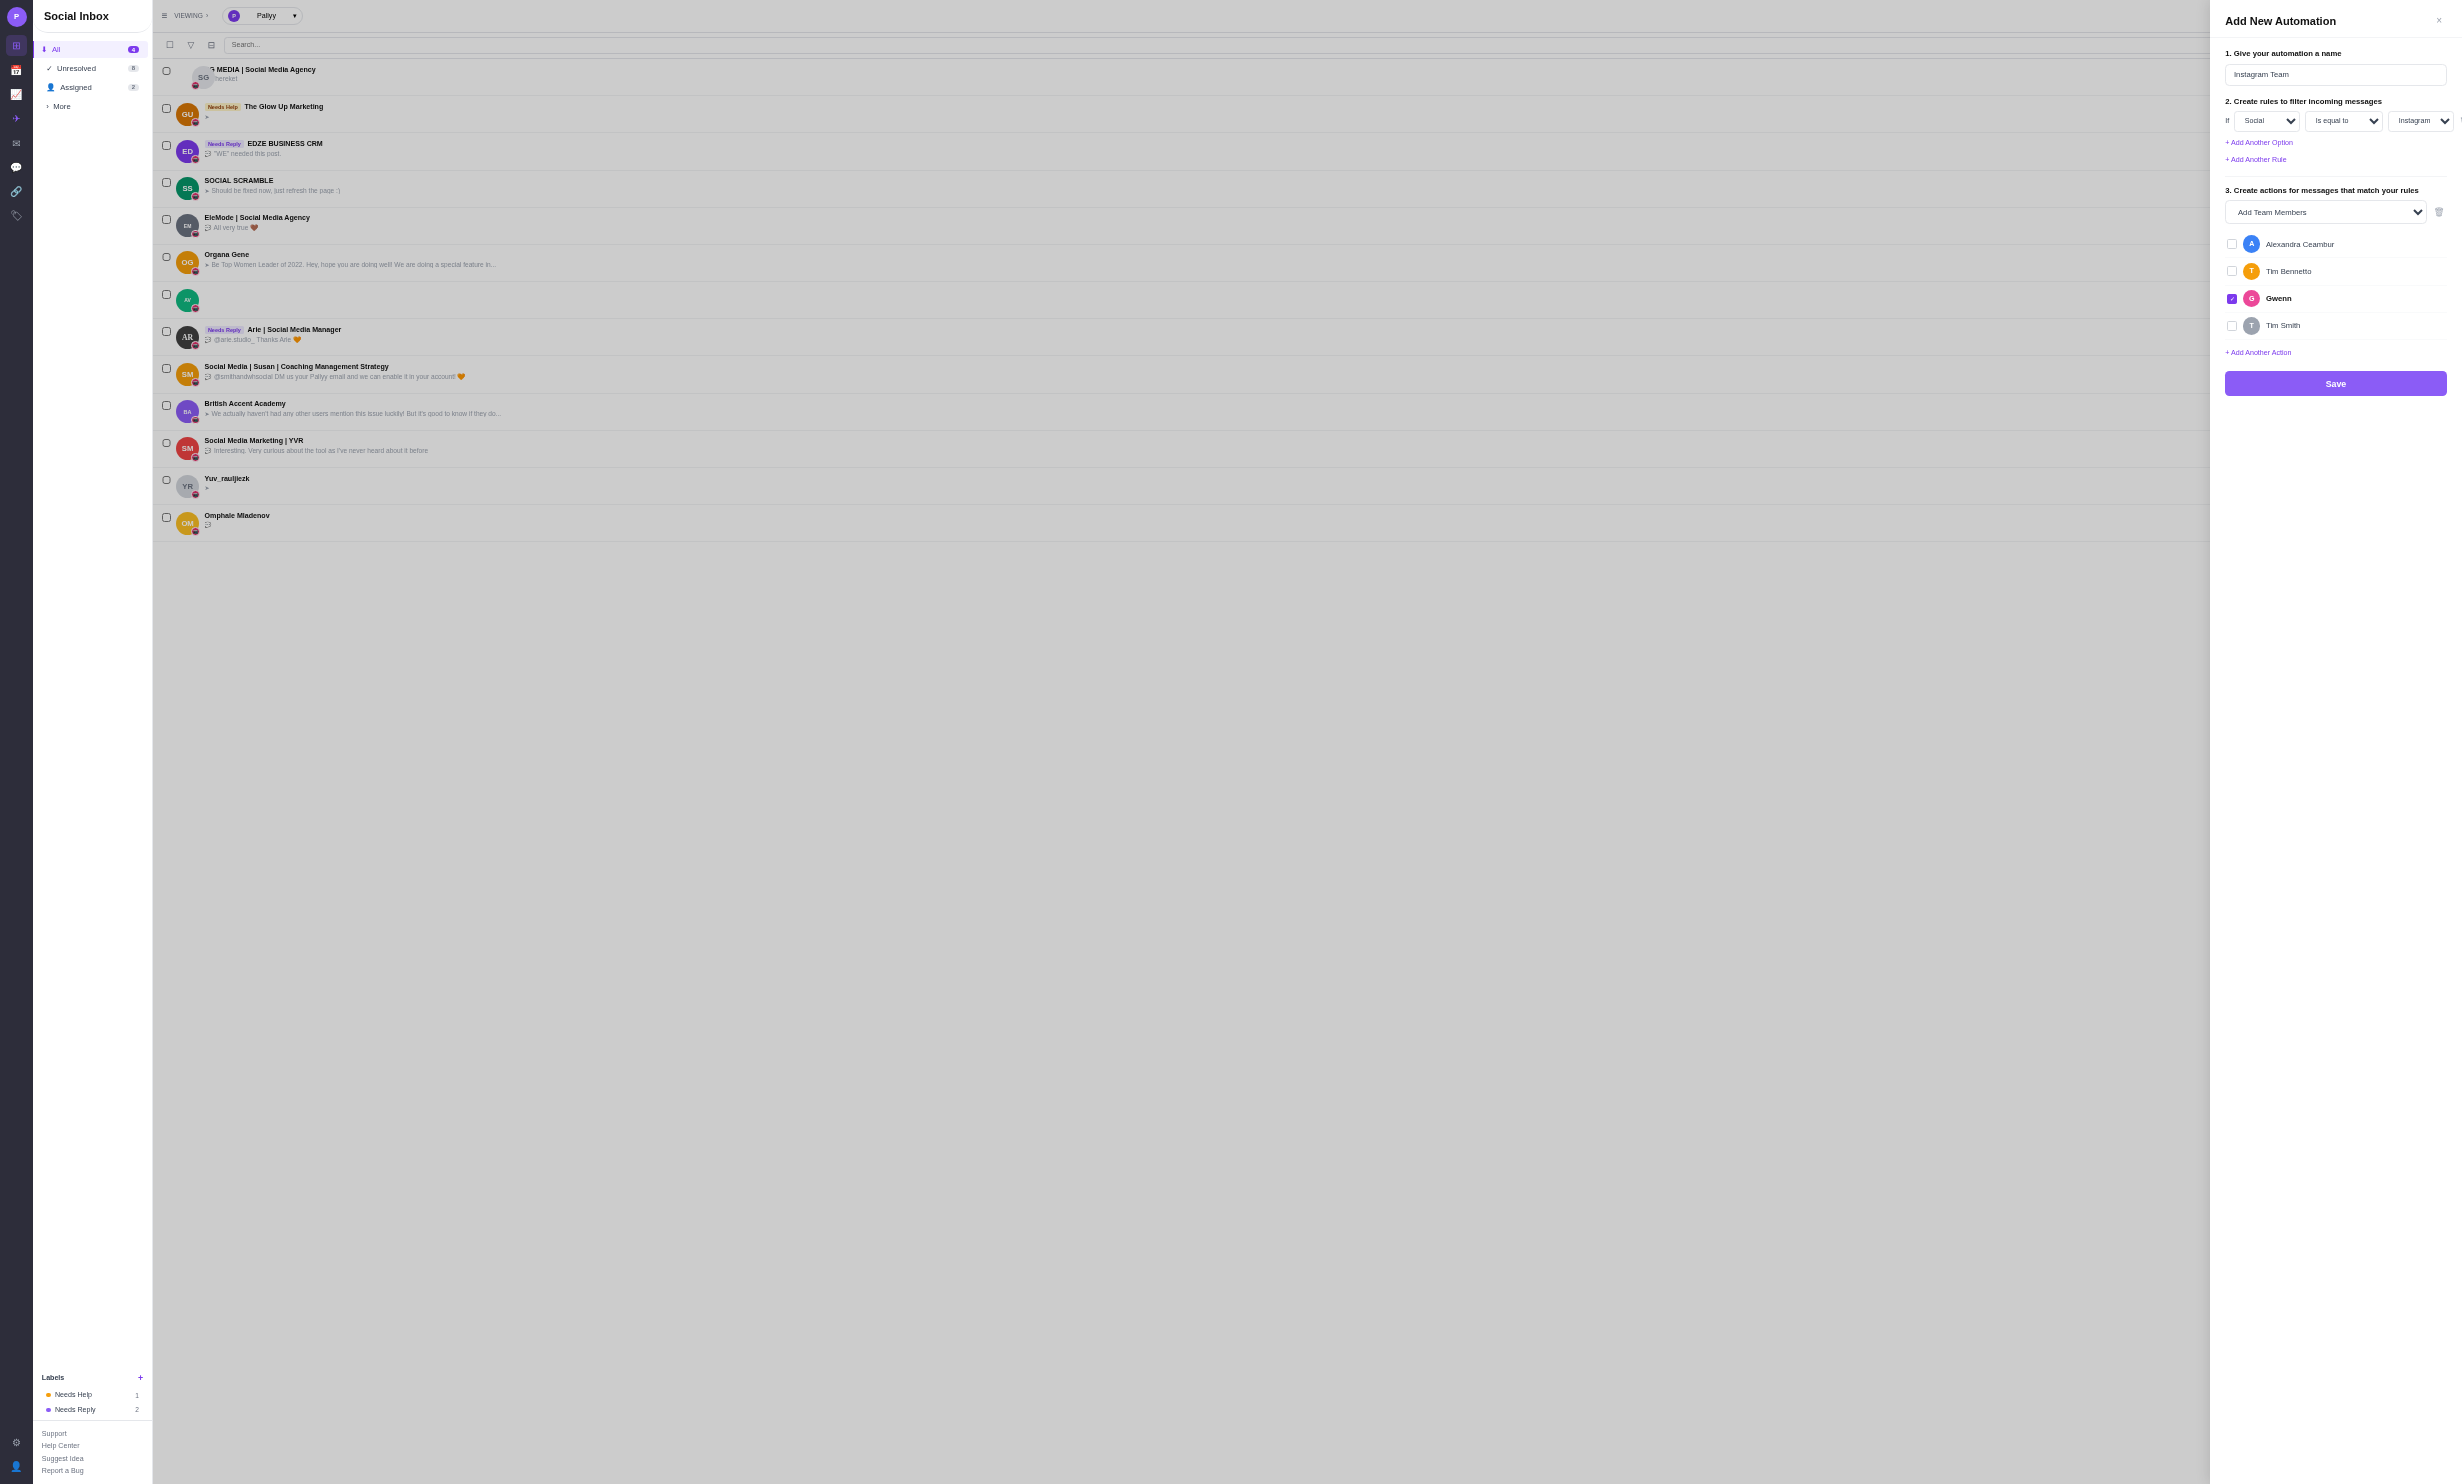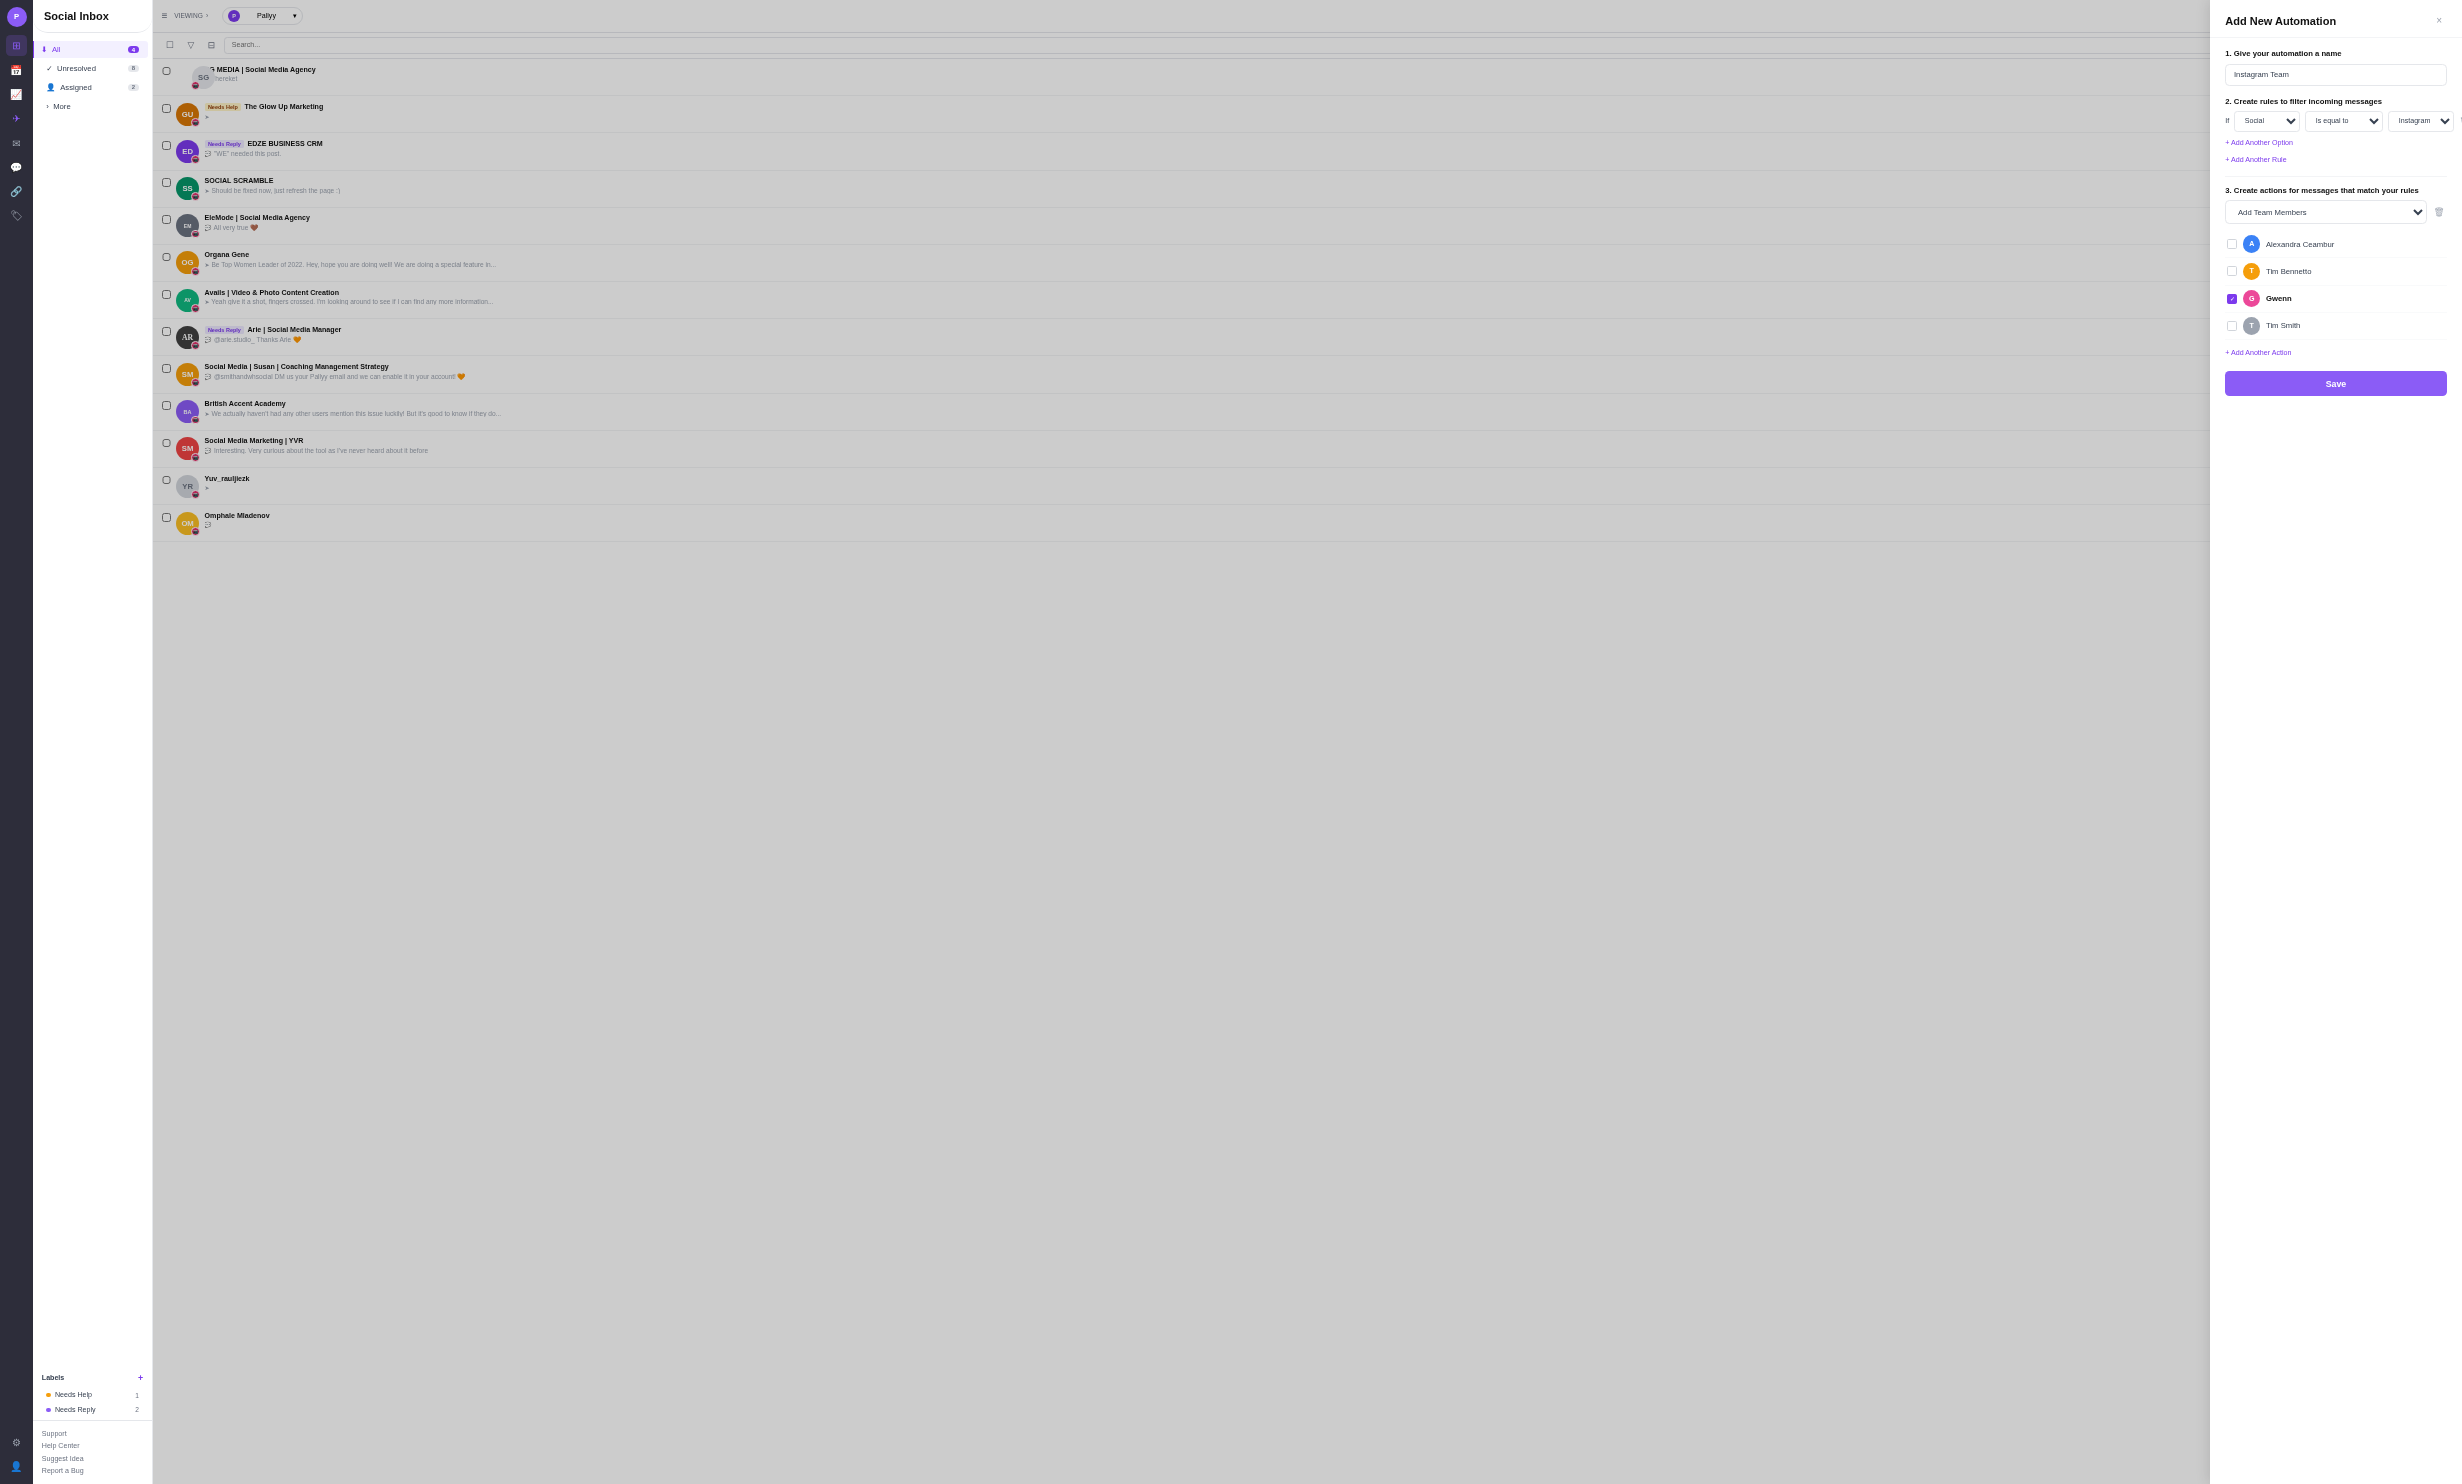"Avails | Video & Photo" div.message-content { html: <div> <div> <span>Avails | Video &amp; Photo Content Creation</span> </div> <div> <span>➤</span> Yeah give it a shot, fingers crossed. I'm looking around to see if I can find any more information... </div> </div> -> none }
